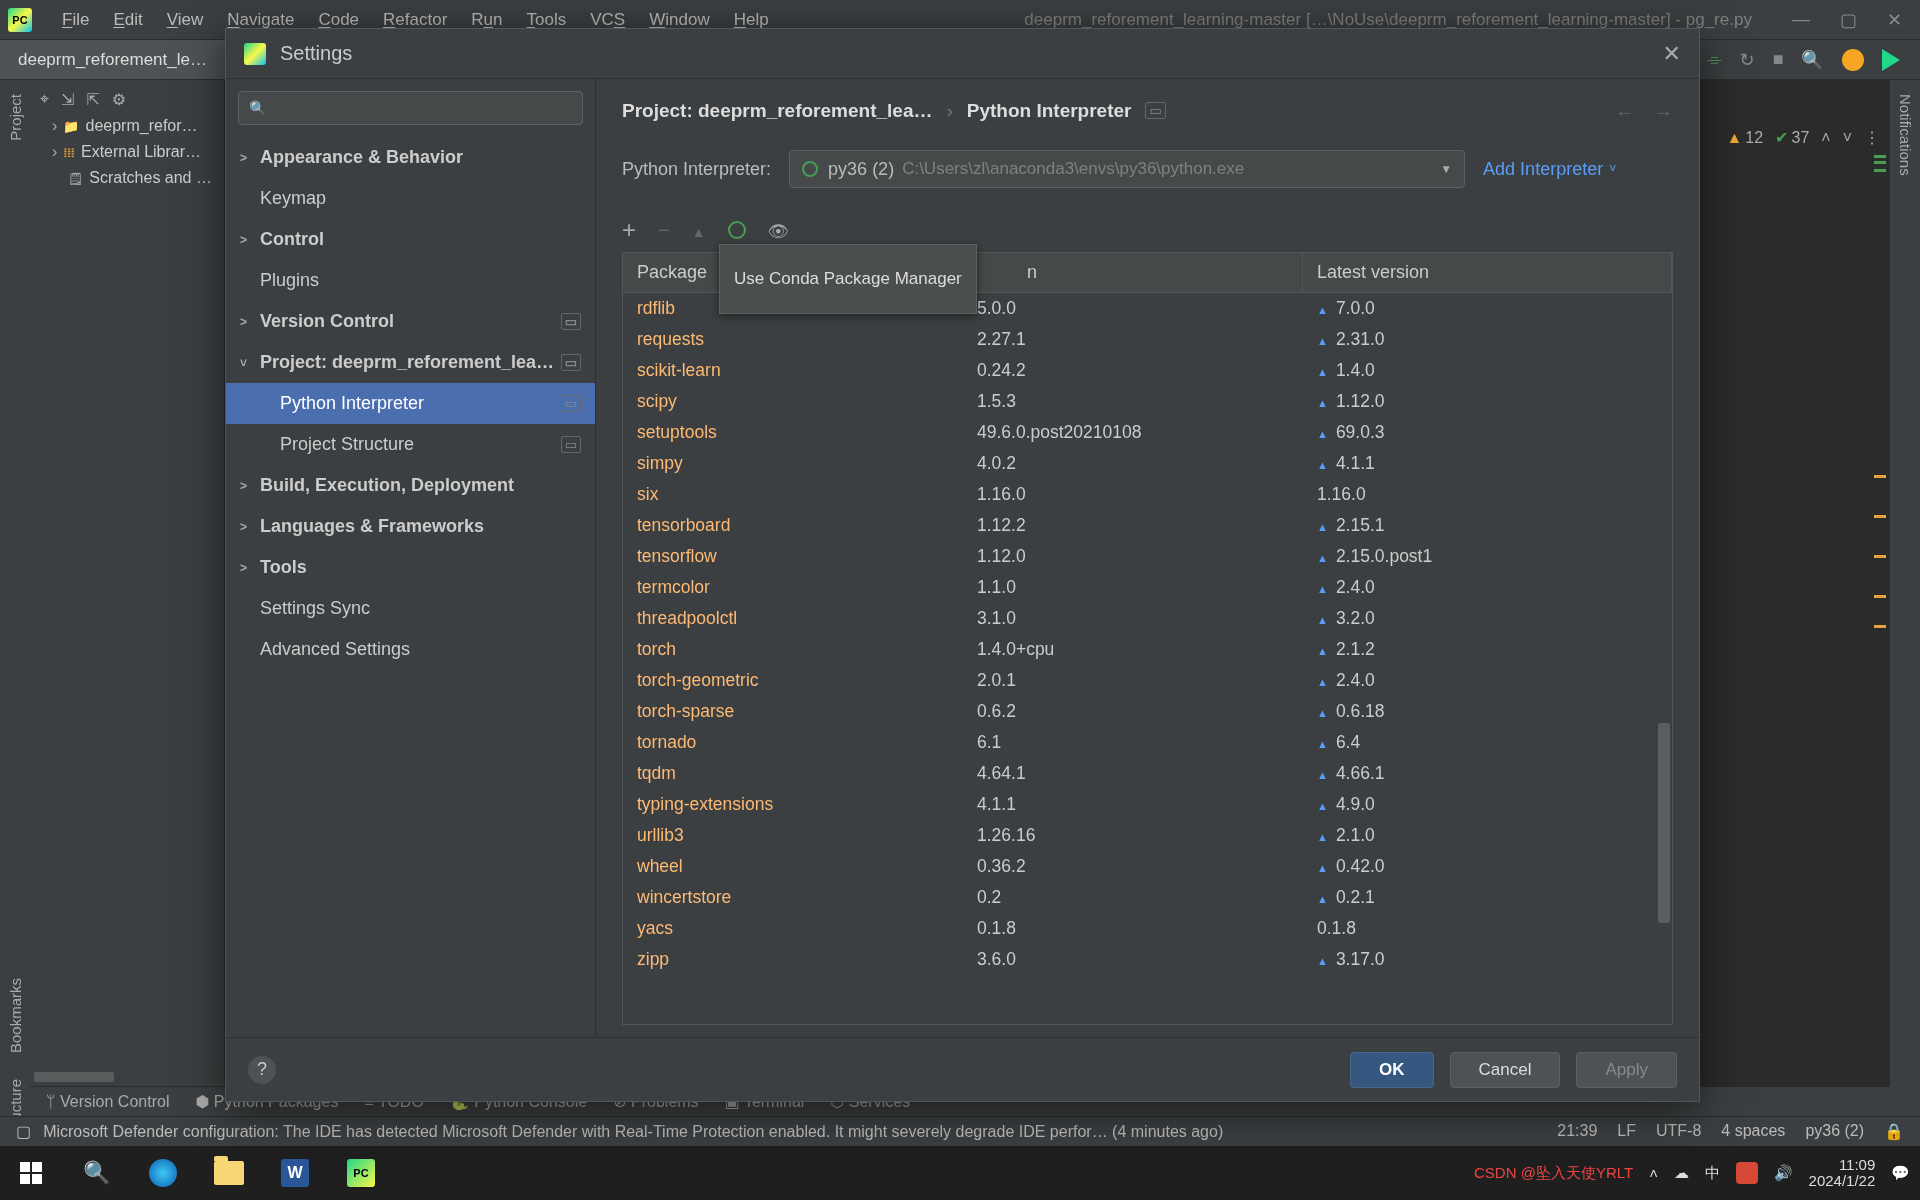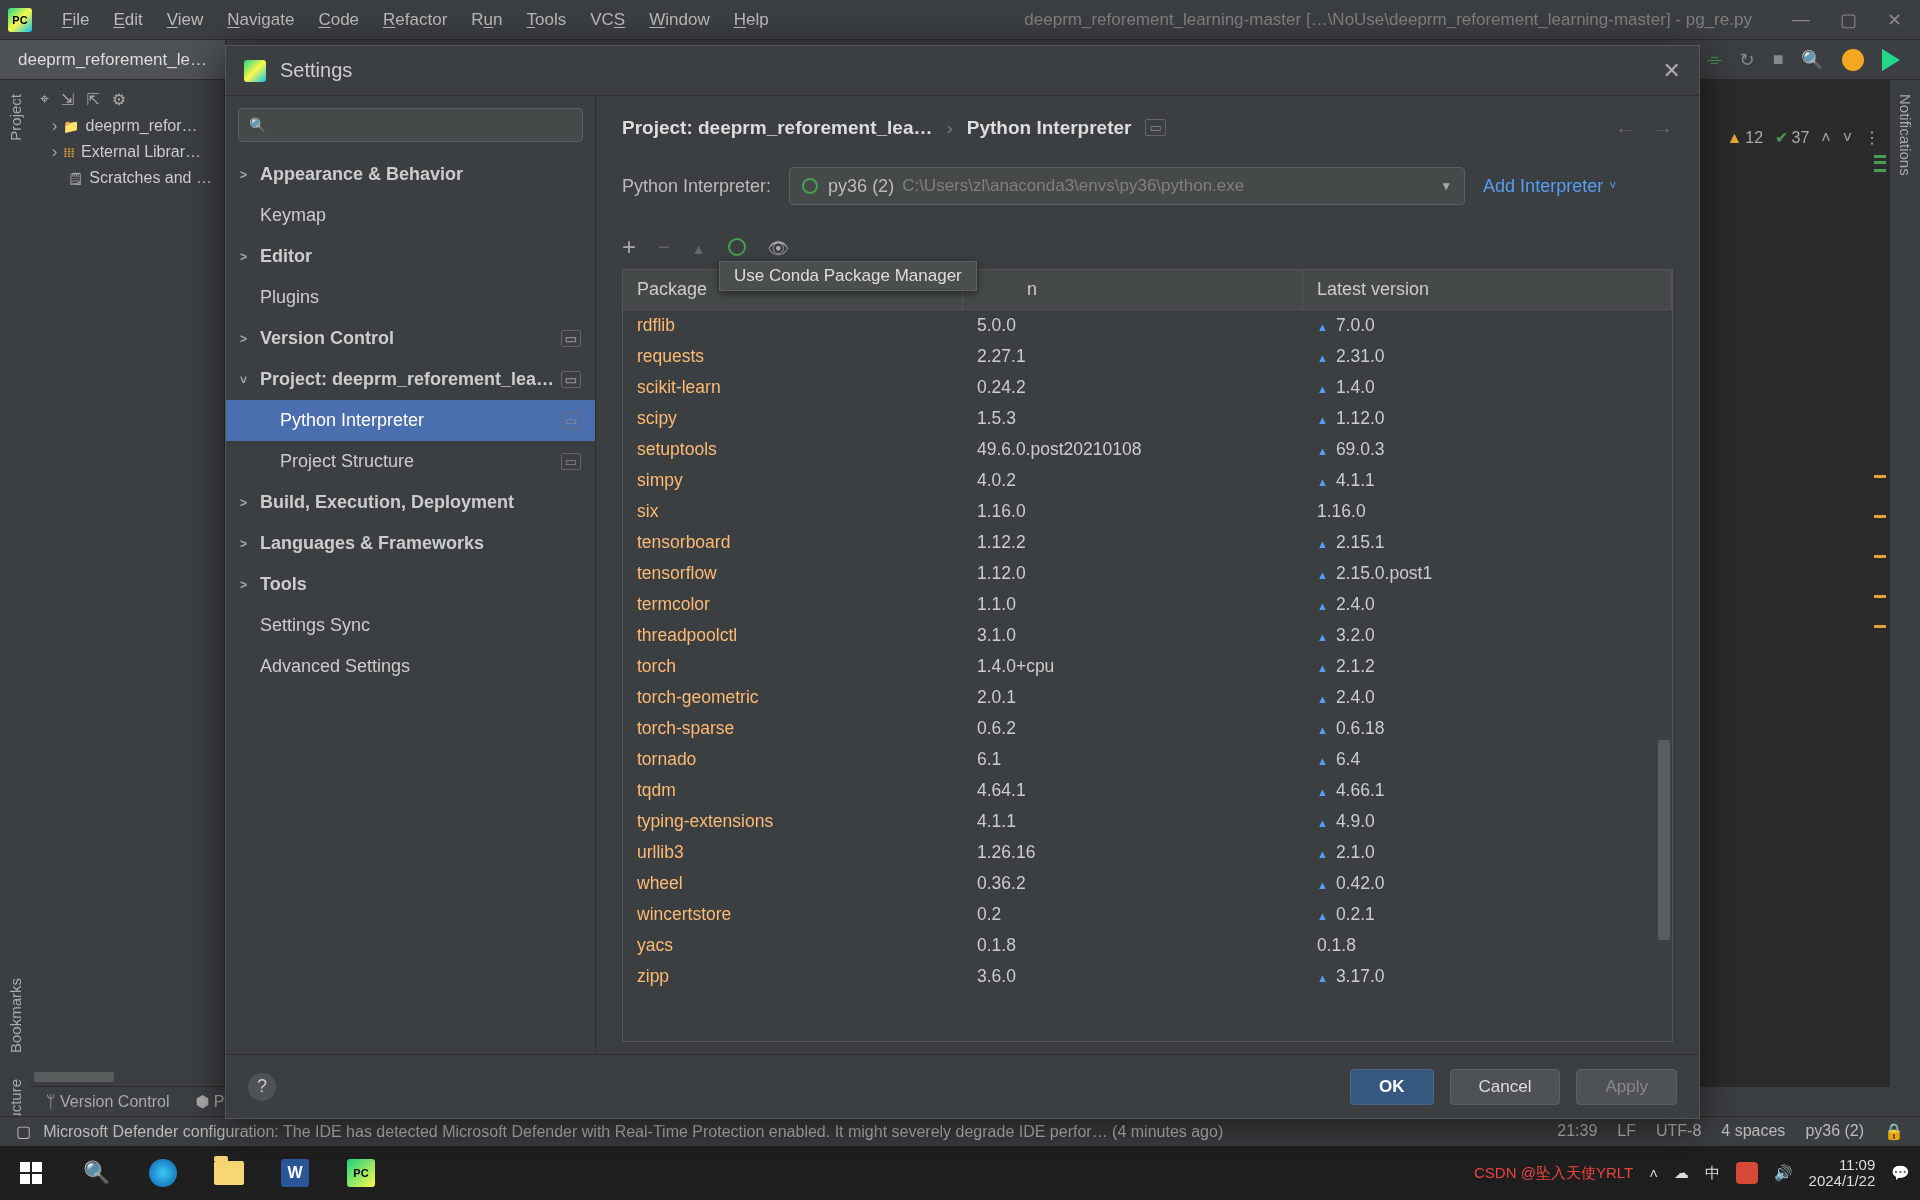"Settings" .dialog { margin-top: 17px -> none }
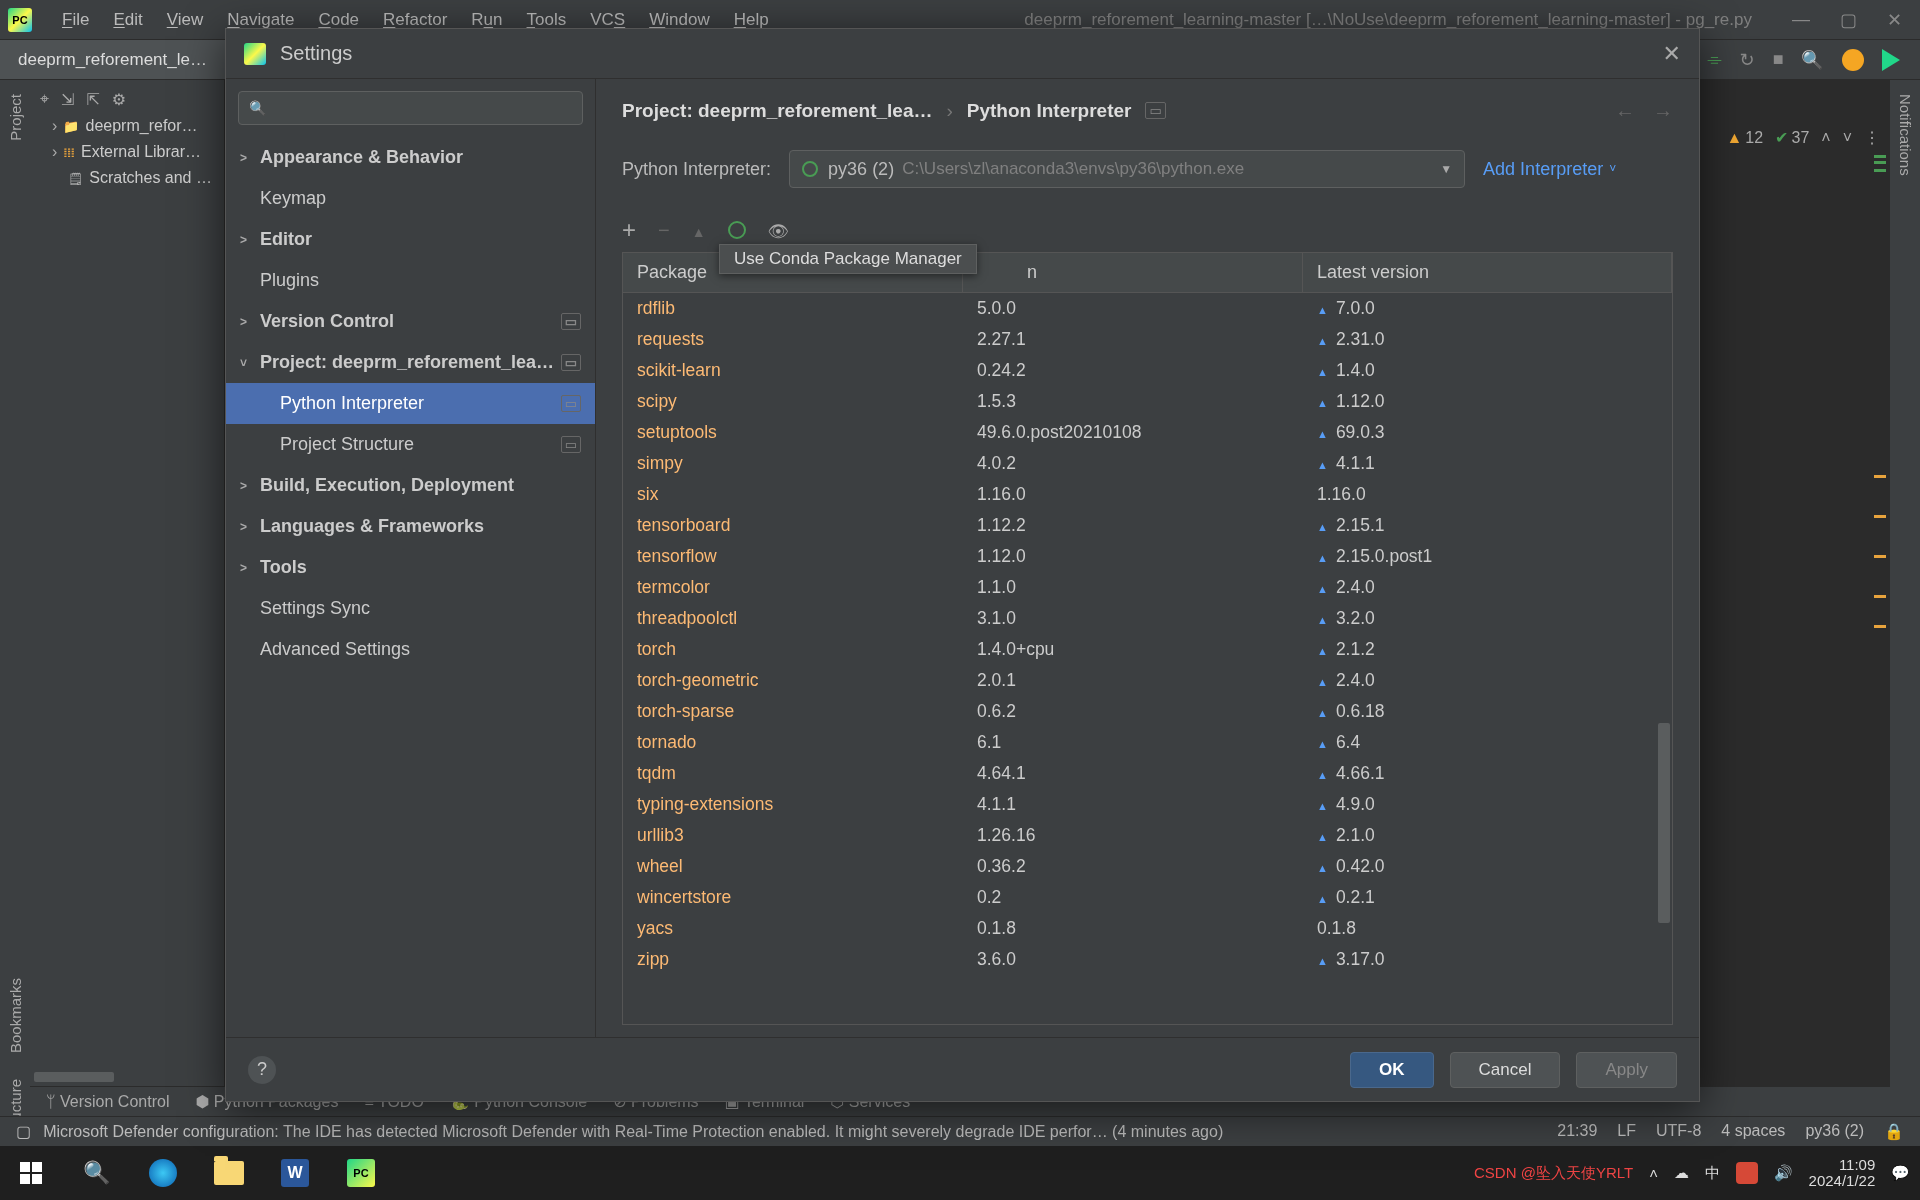"Editor" span { text: Editor -> Control }
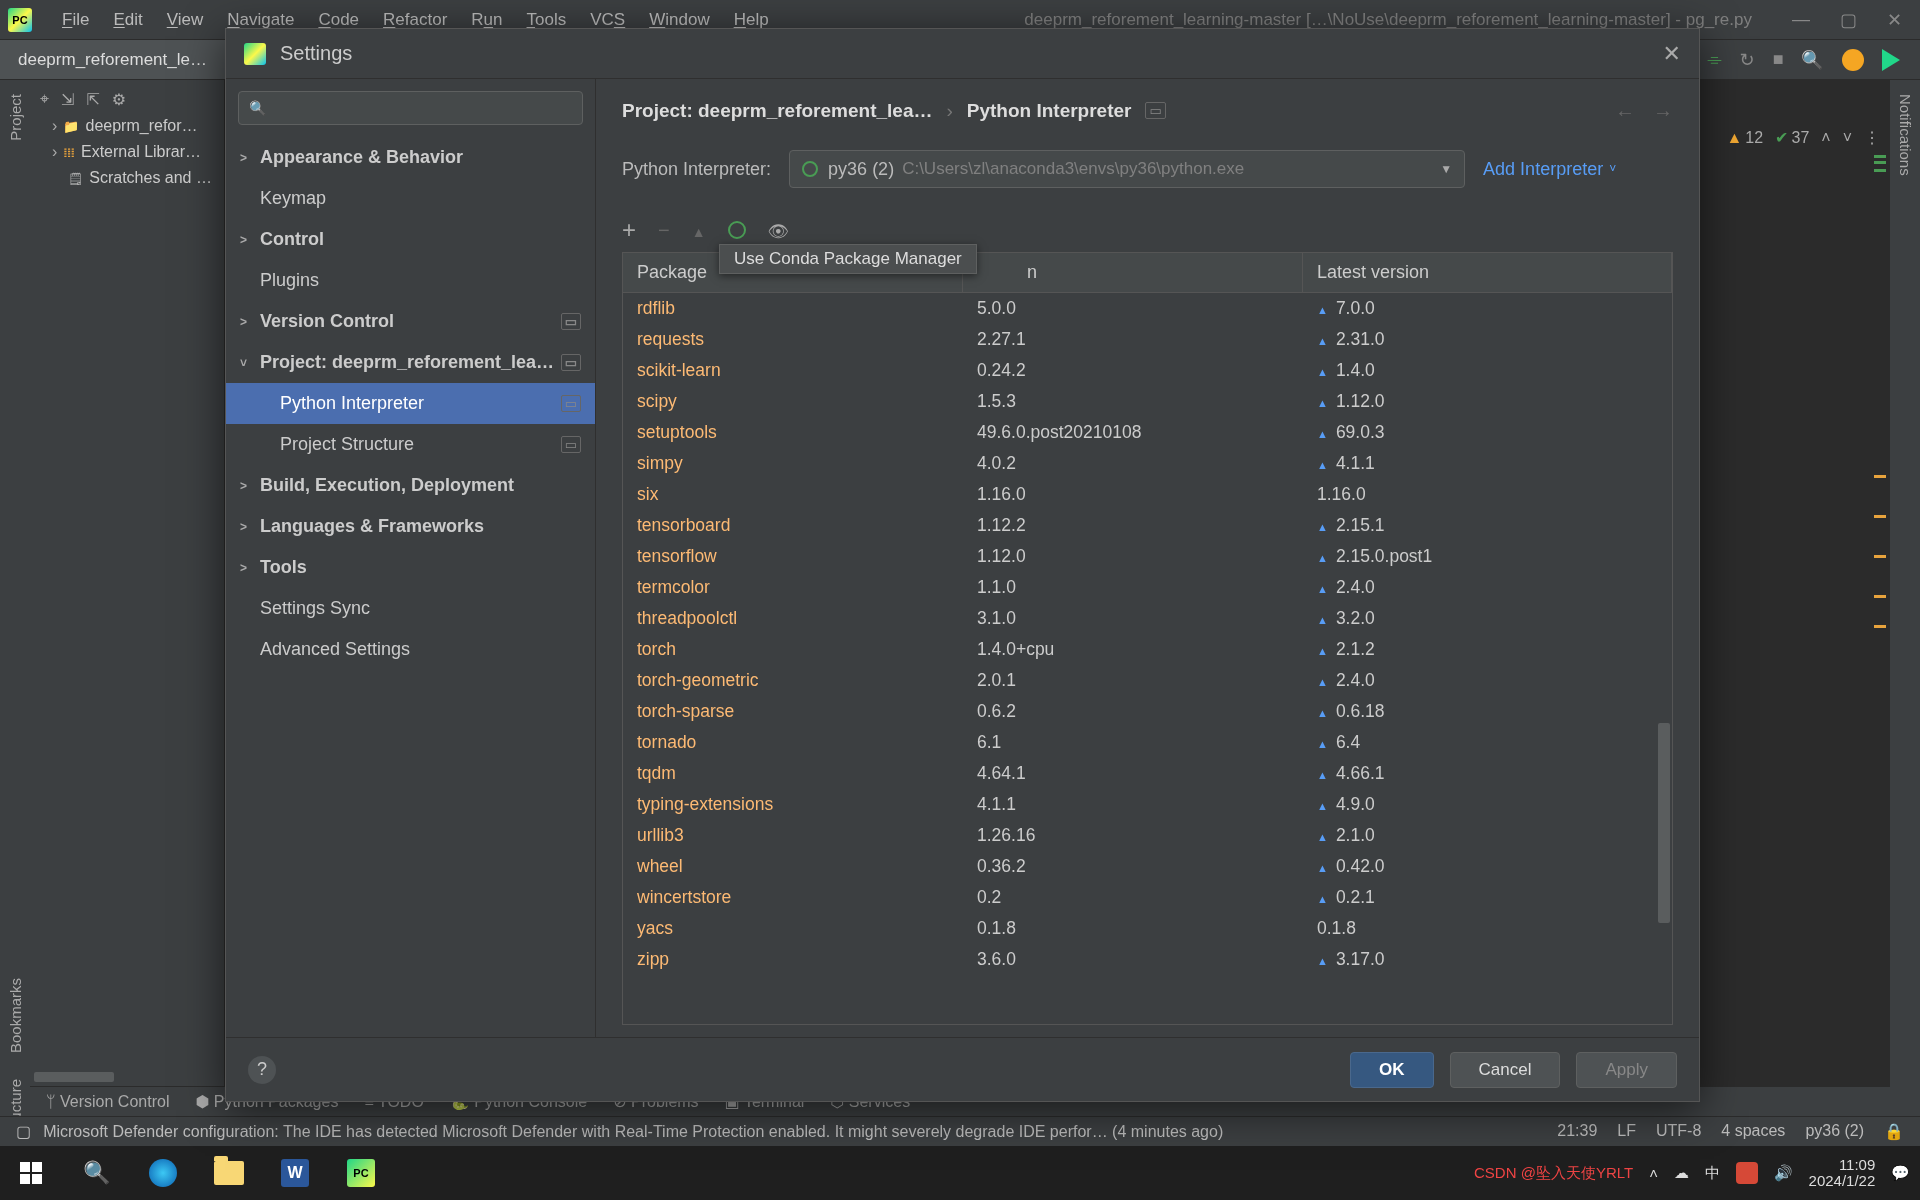"Use Conda Package Manager" .tooltip { padding: 4px 14px -> 24px 14px }
